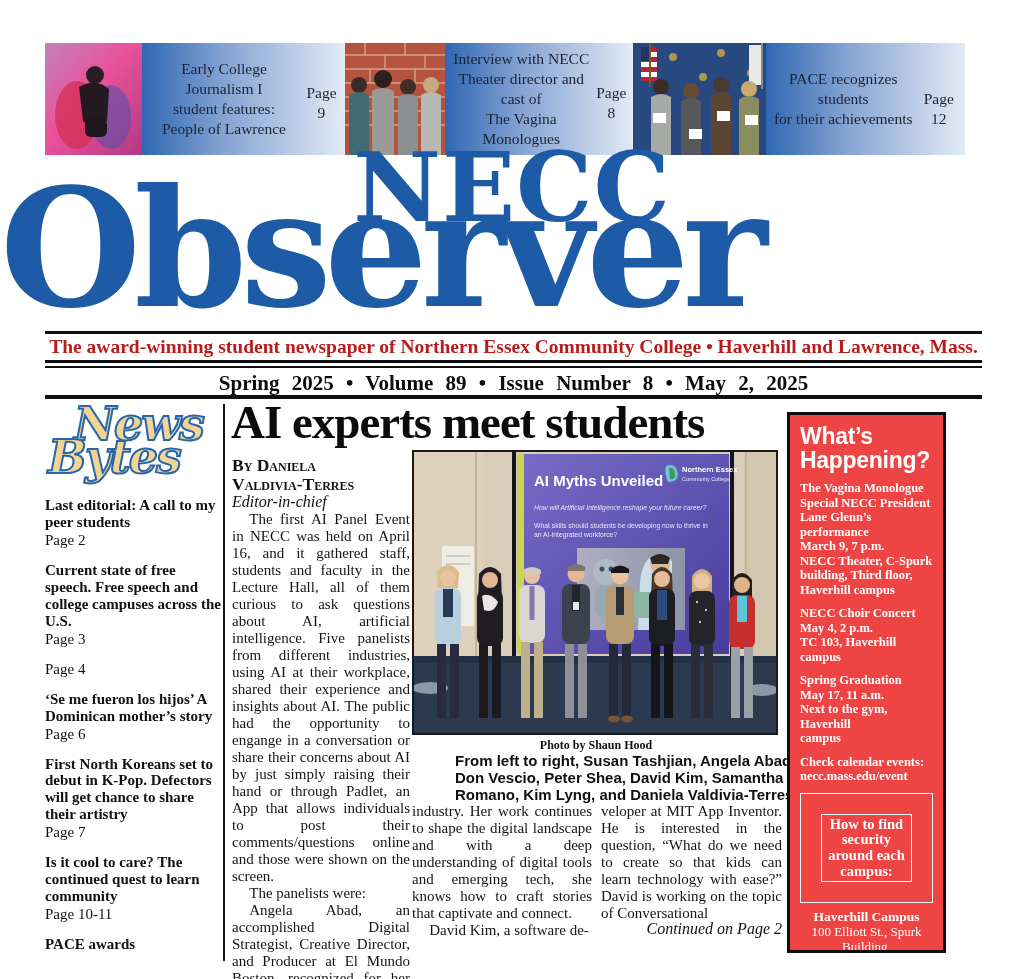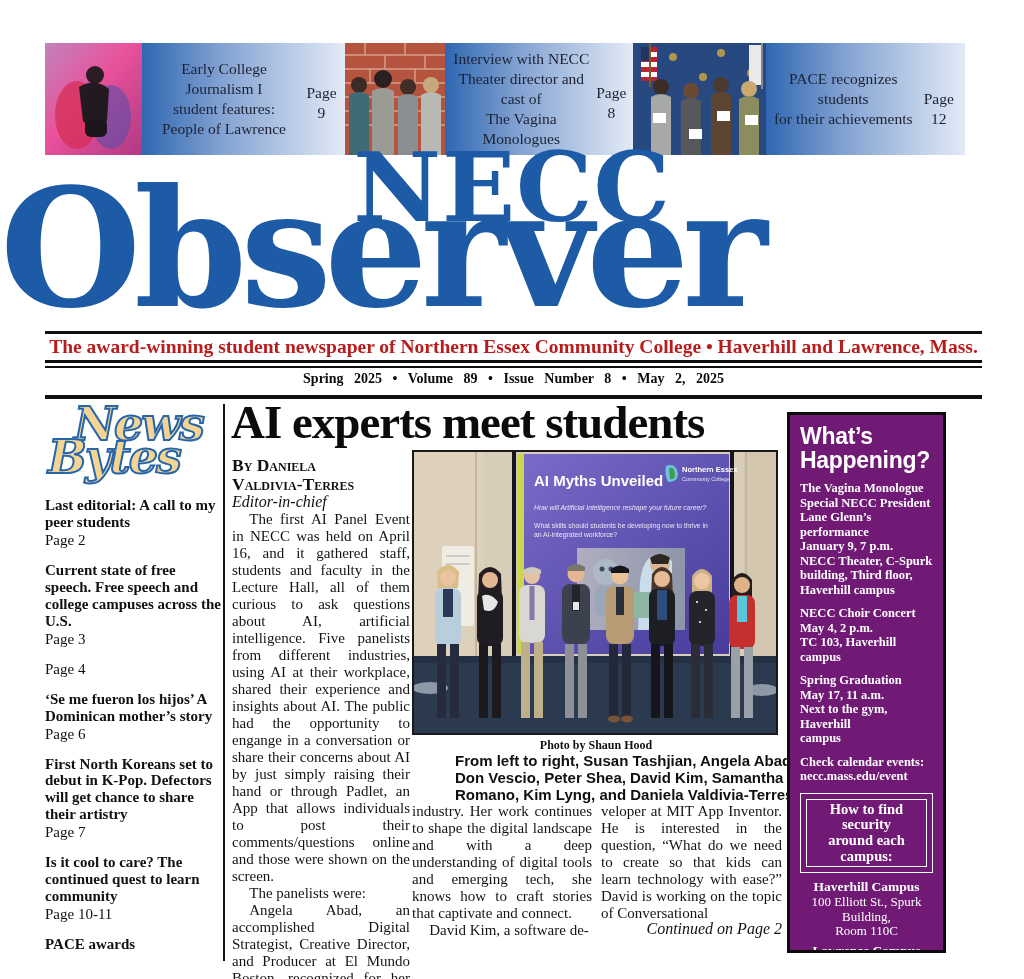"Spring 2025 • Volume 89" .dateline { font-size: 14px -> 21px }
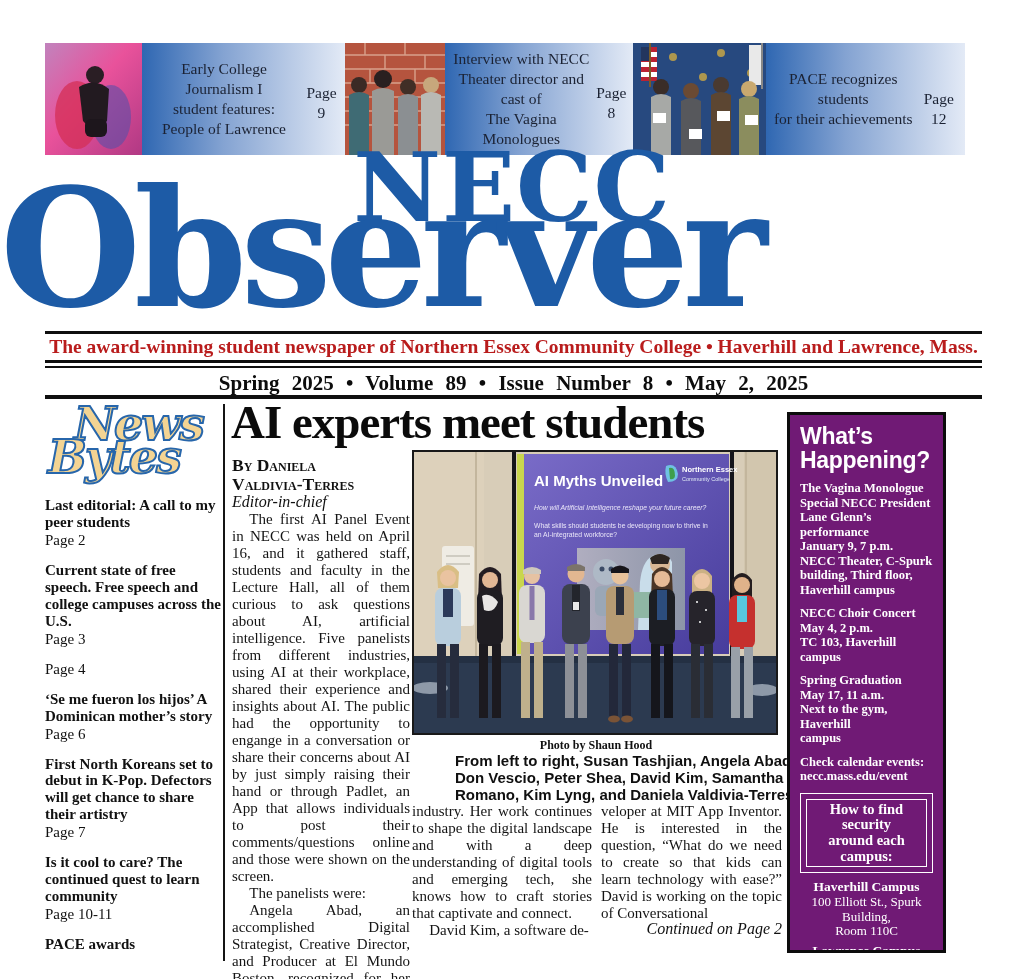"What’s" .wh-box { background: #701a75 -> #ef4444 }
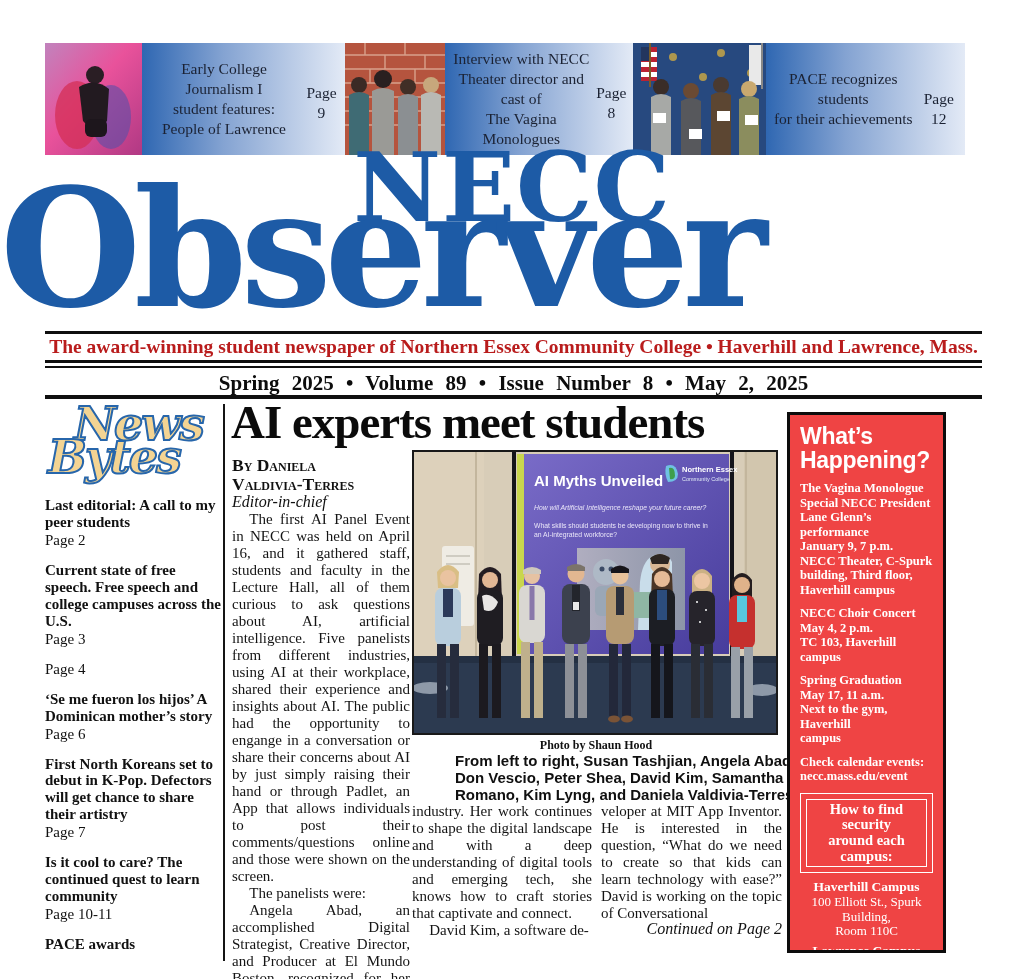"The Vagina Monologue" div.wh-event { text: January -> March }
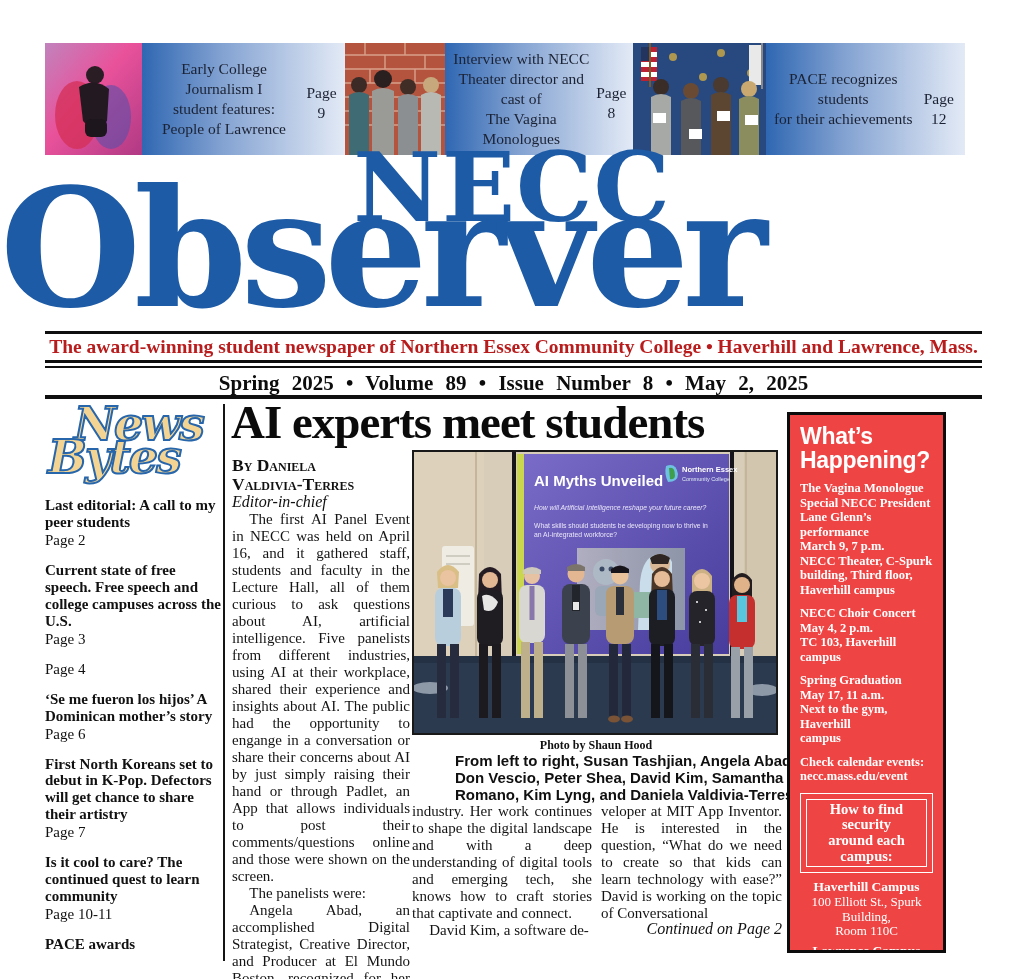"How to find security" .wh-sec-outer { padding: 5px -> 20px }
